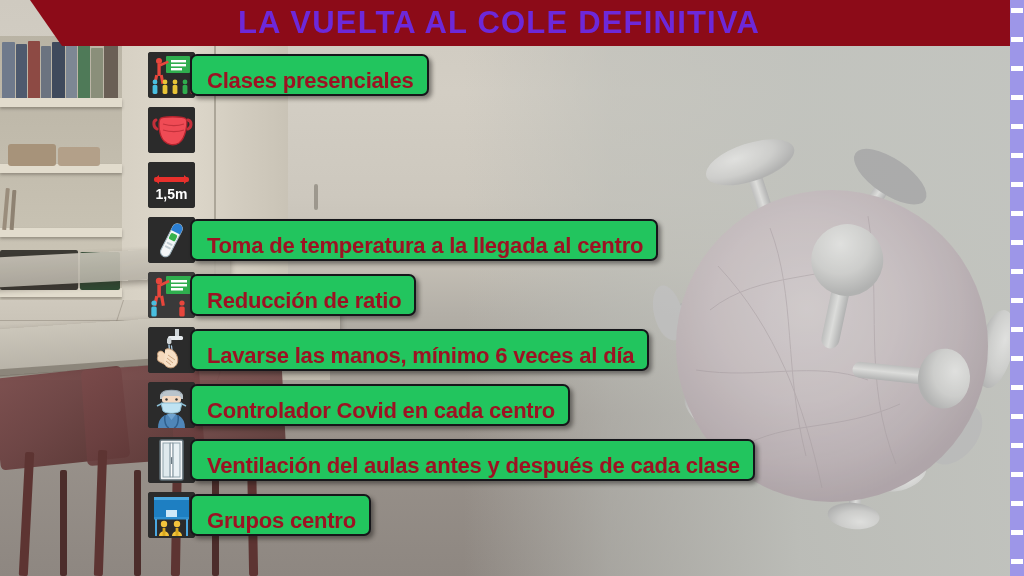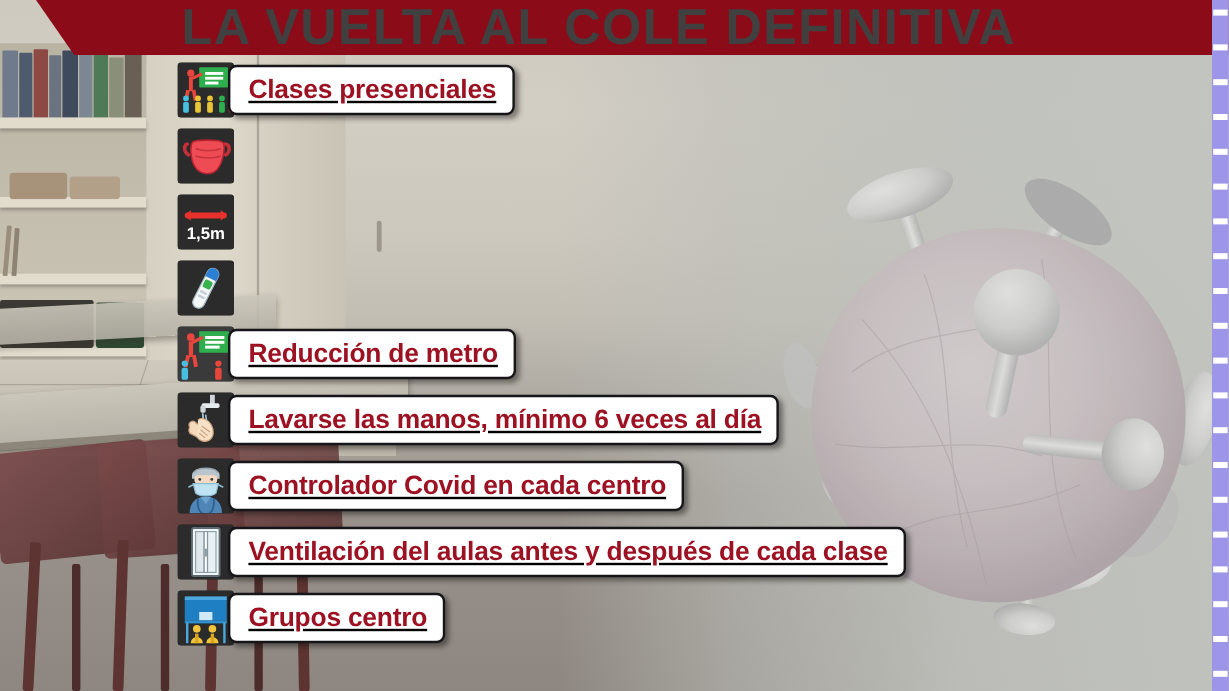"LA VUELTA AL COLE DEFINITIVA" .banner-title { color: #404040 -> #6d28d9; font-size: 42px -> 31px }
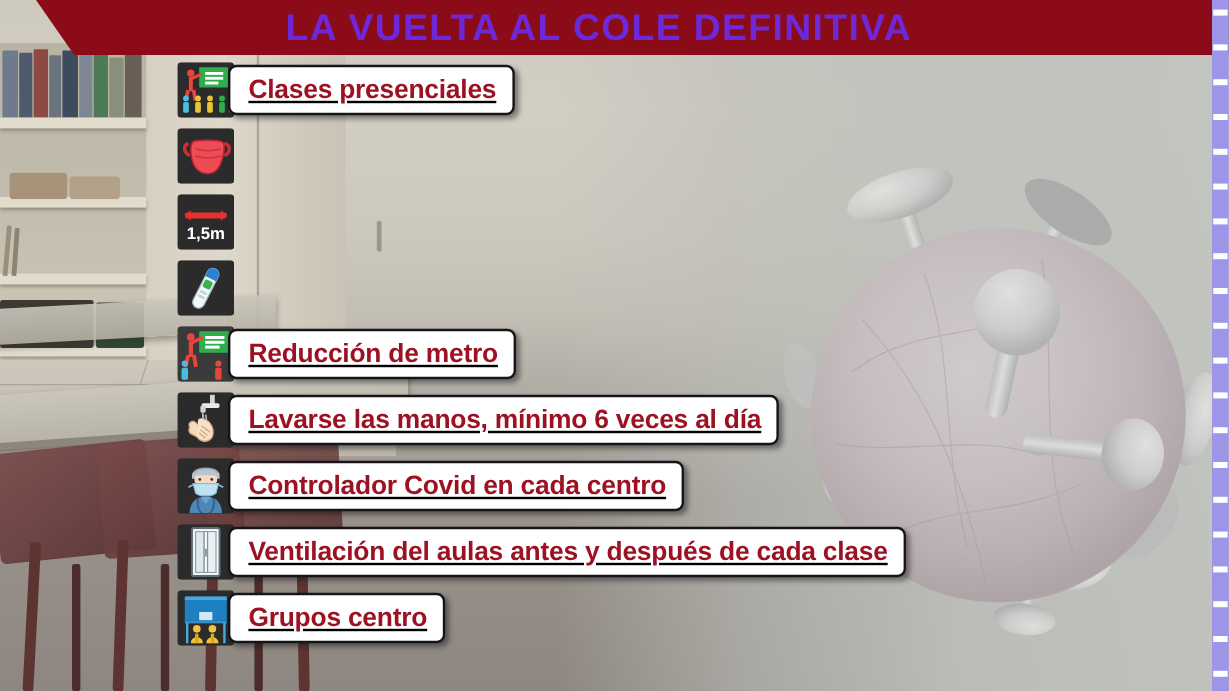"Clases presenciales" .row-pill { align-items: center -> flex-end; background: #ffffff -> #22c55e; text-decoration: underline -> none }
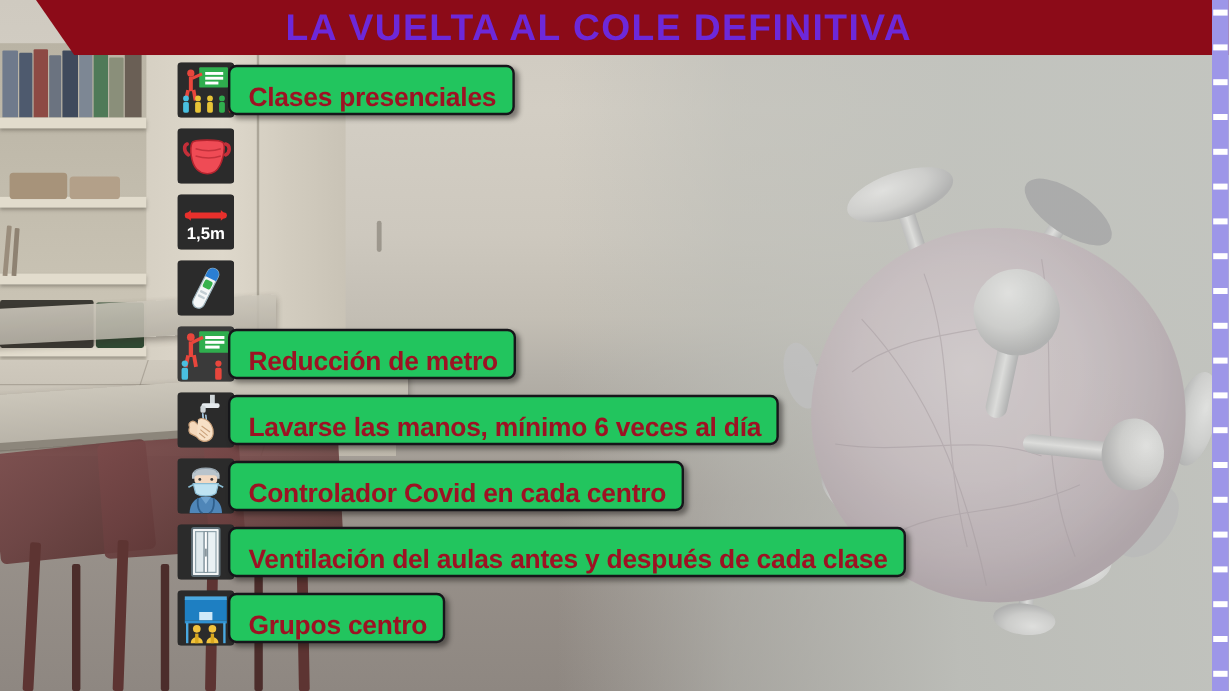"Toma de temperatura a la" div.row-pill { html: none -> <div> <span>Toma de temperatura a la llegada al centro</span> </div> }
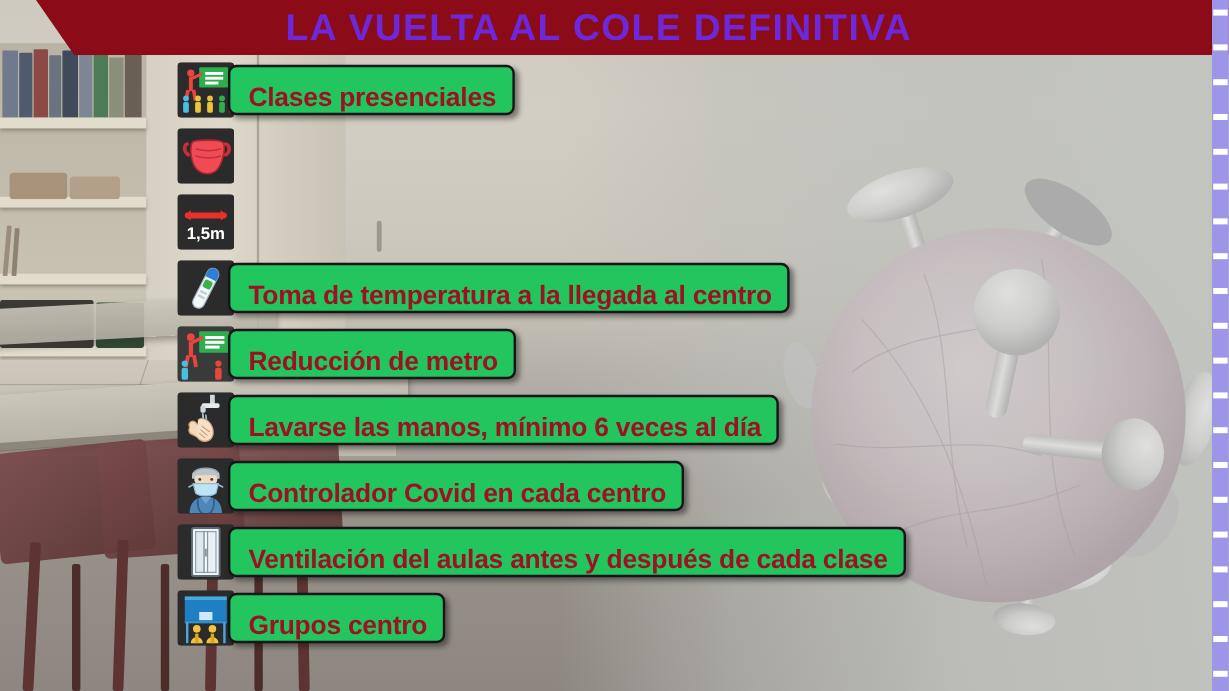"Reducción de metro" span.row-label { text: metro -> ratio }
